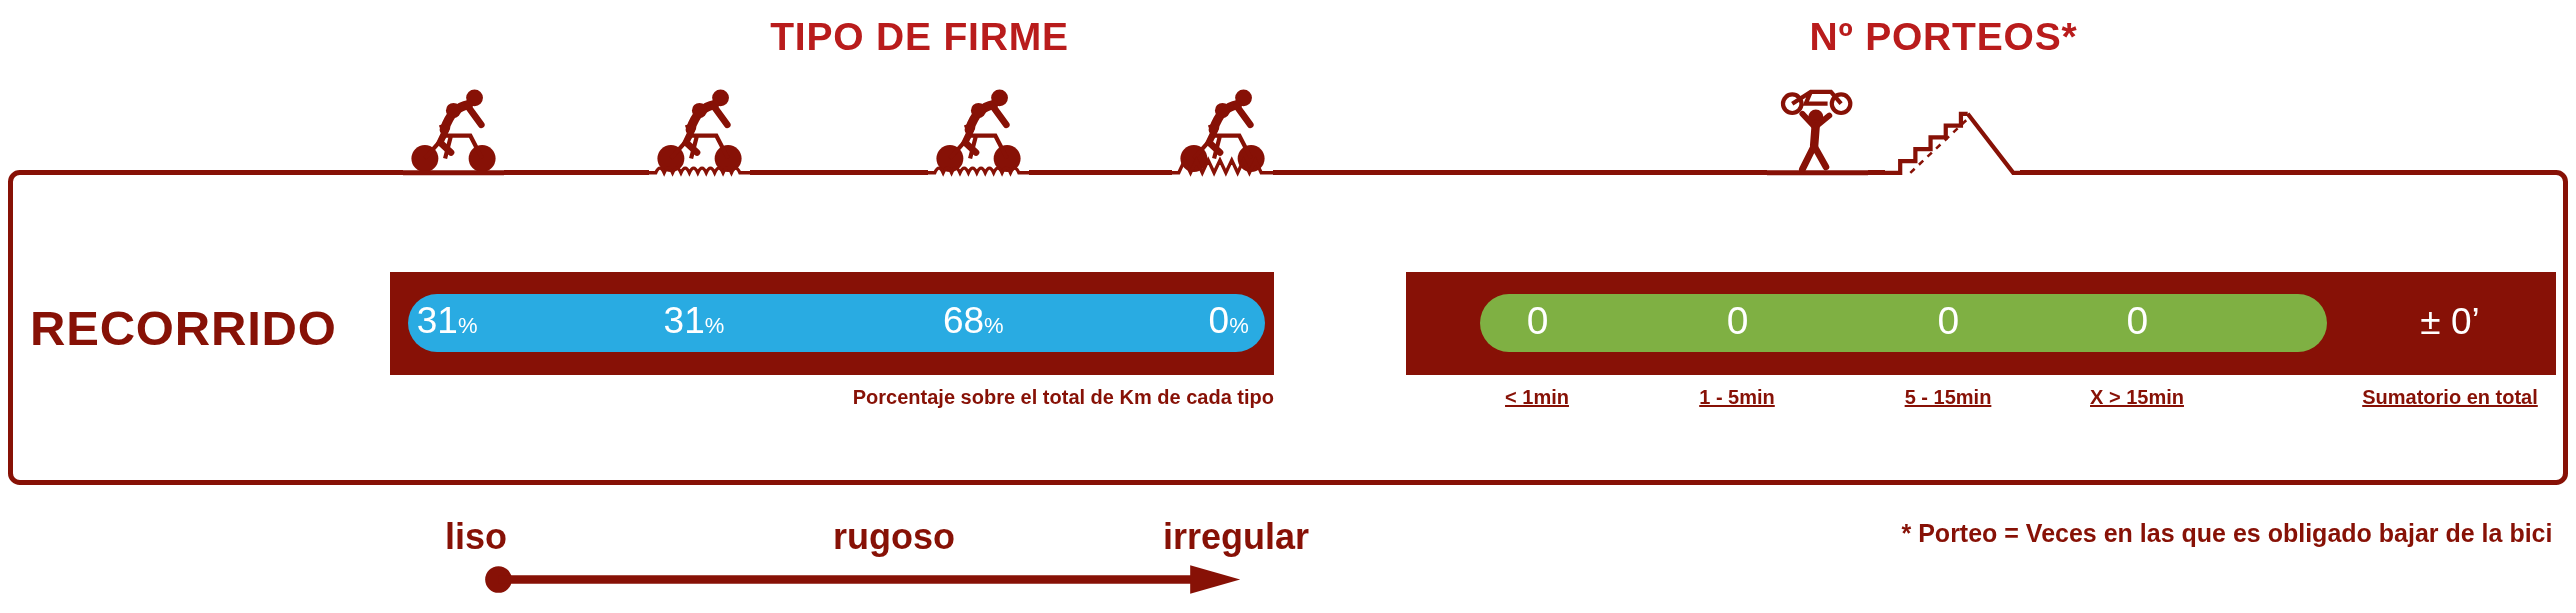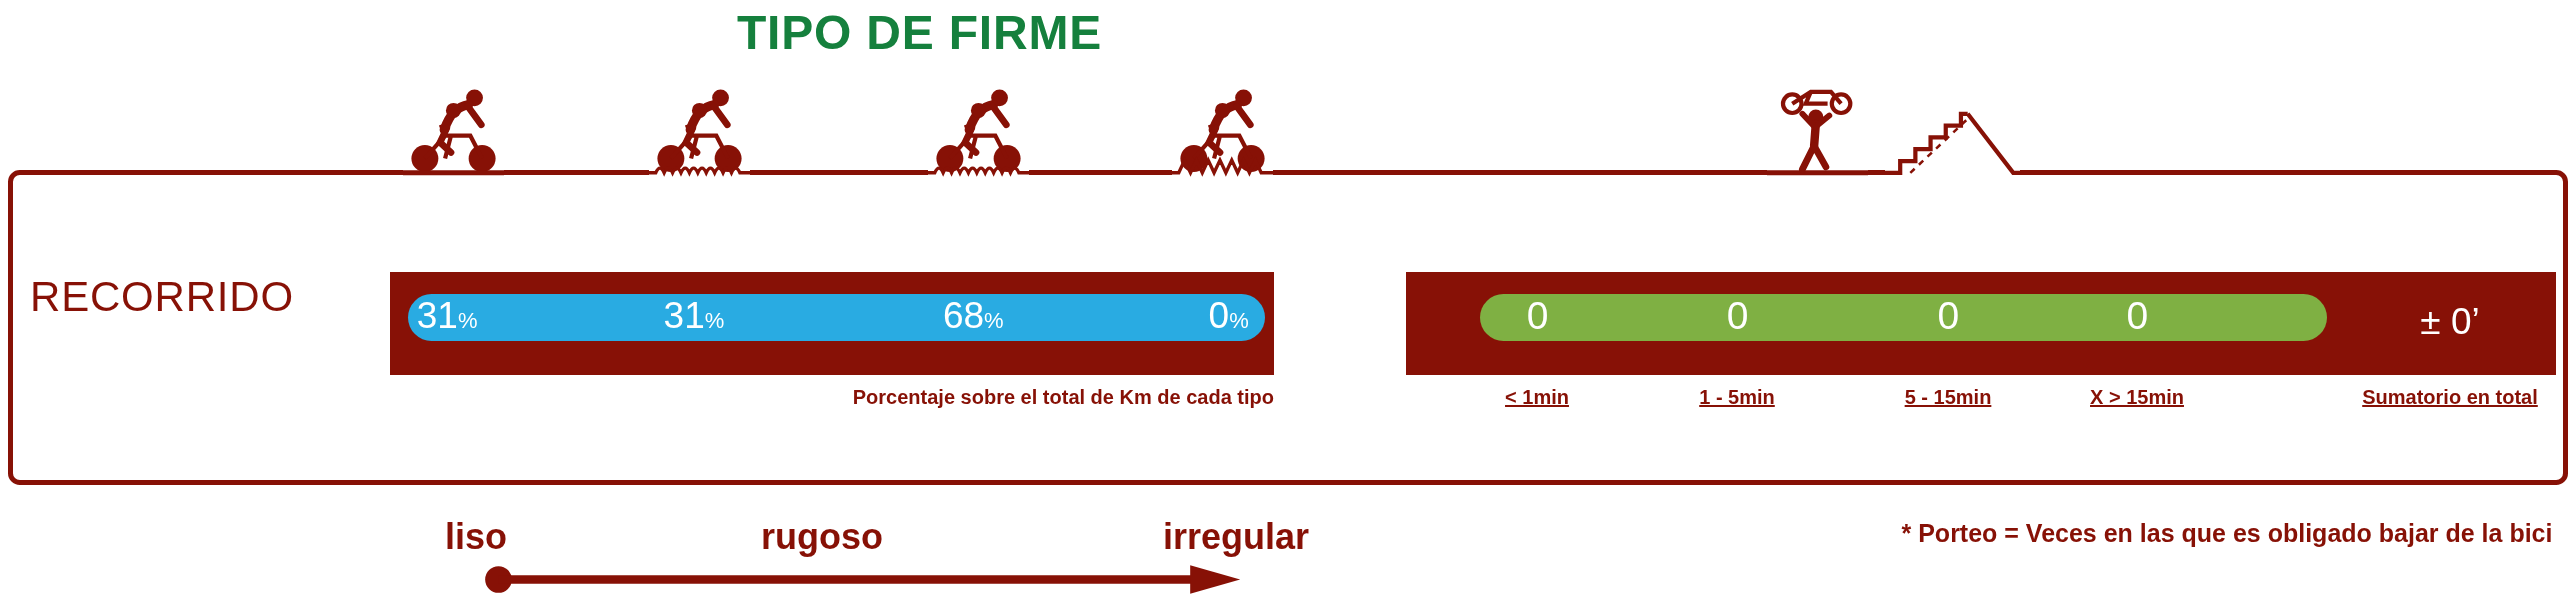"TIPO DE FIRME" .hdr { color: #15803d -> #b91c1c; font-size: 48px -> 39px; top: 5px -> 15px }
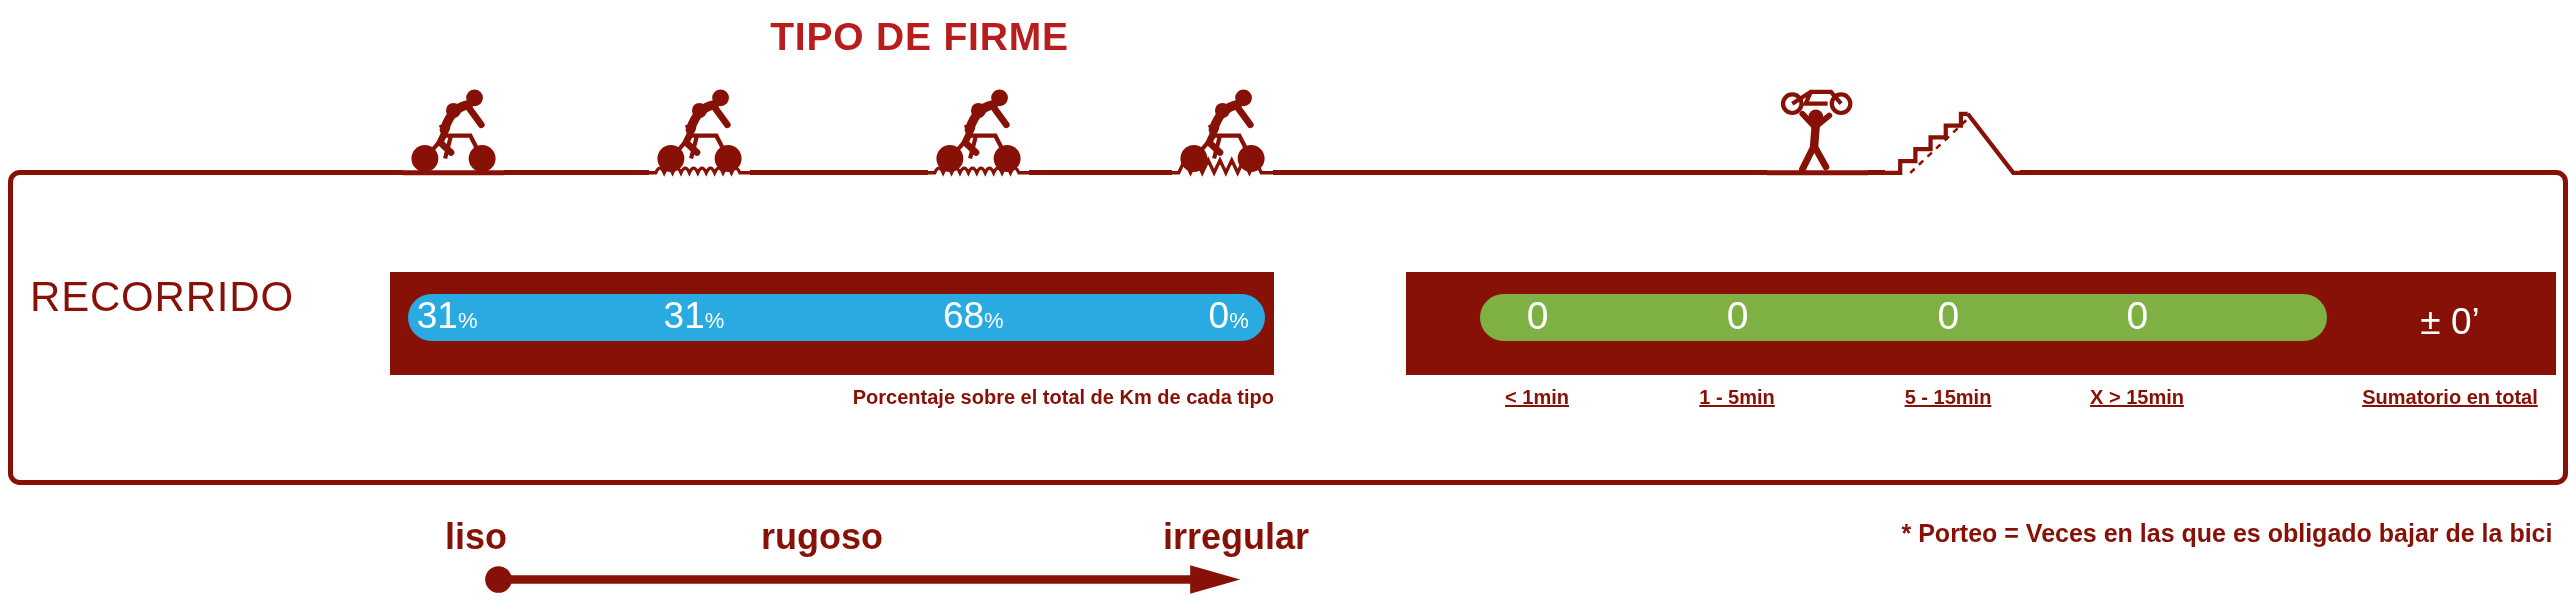"Nº PORTEOS*" div.hdr { html: none -> <div>Nº PORTEOS*</div> }
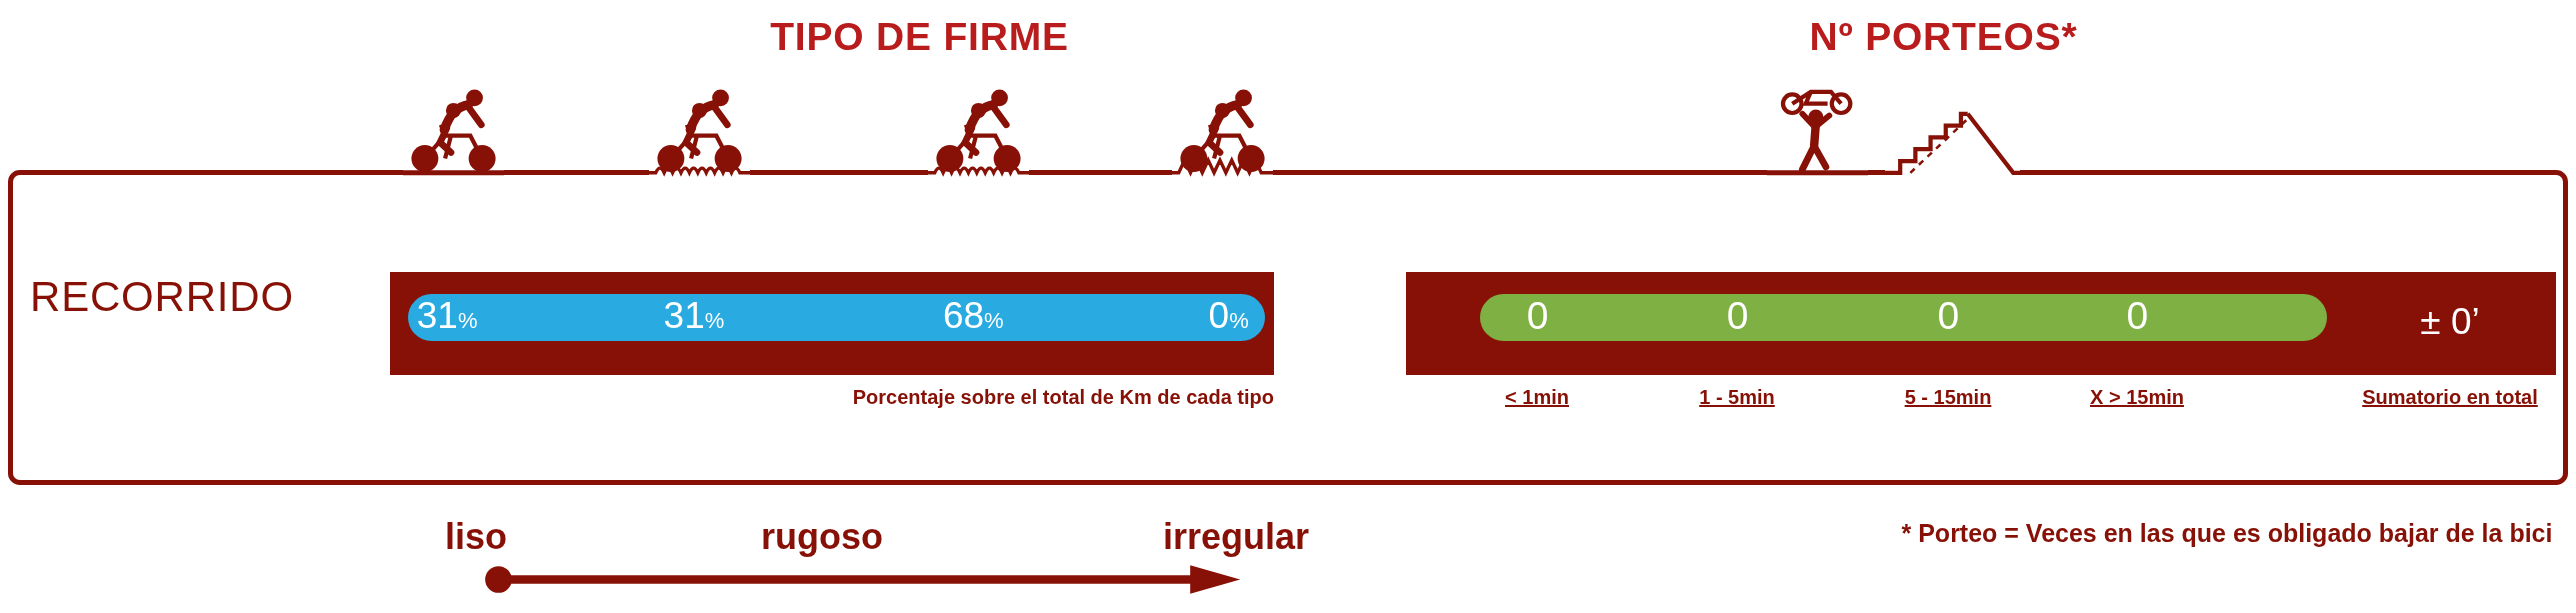"RECORRIDO" .row-label { font-size: 42px -> 49px; font-weight: normal -> bold; top: 273px -> 300px }
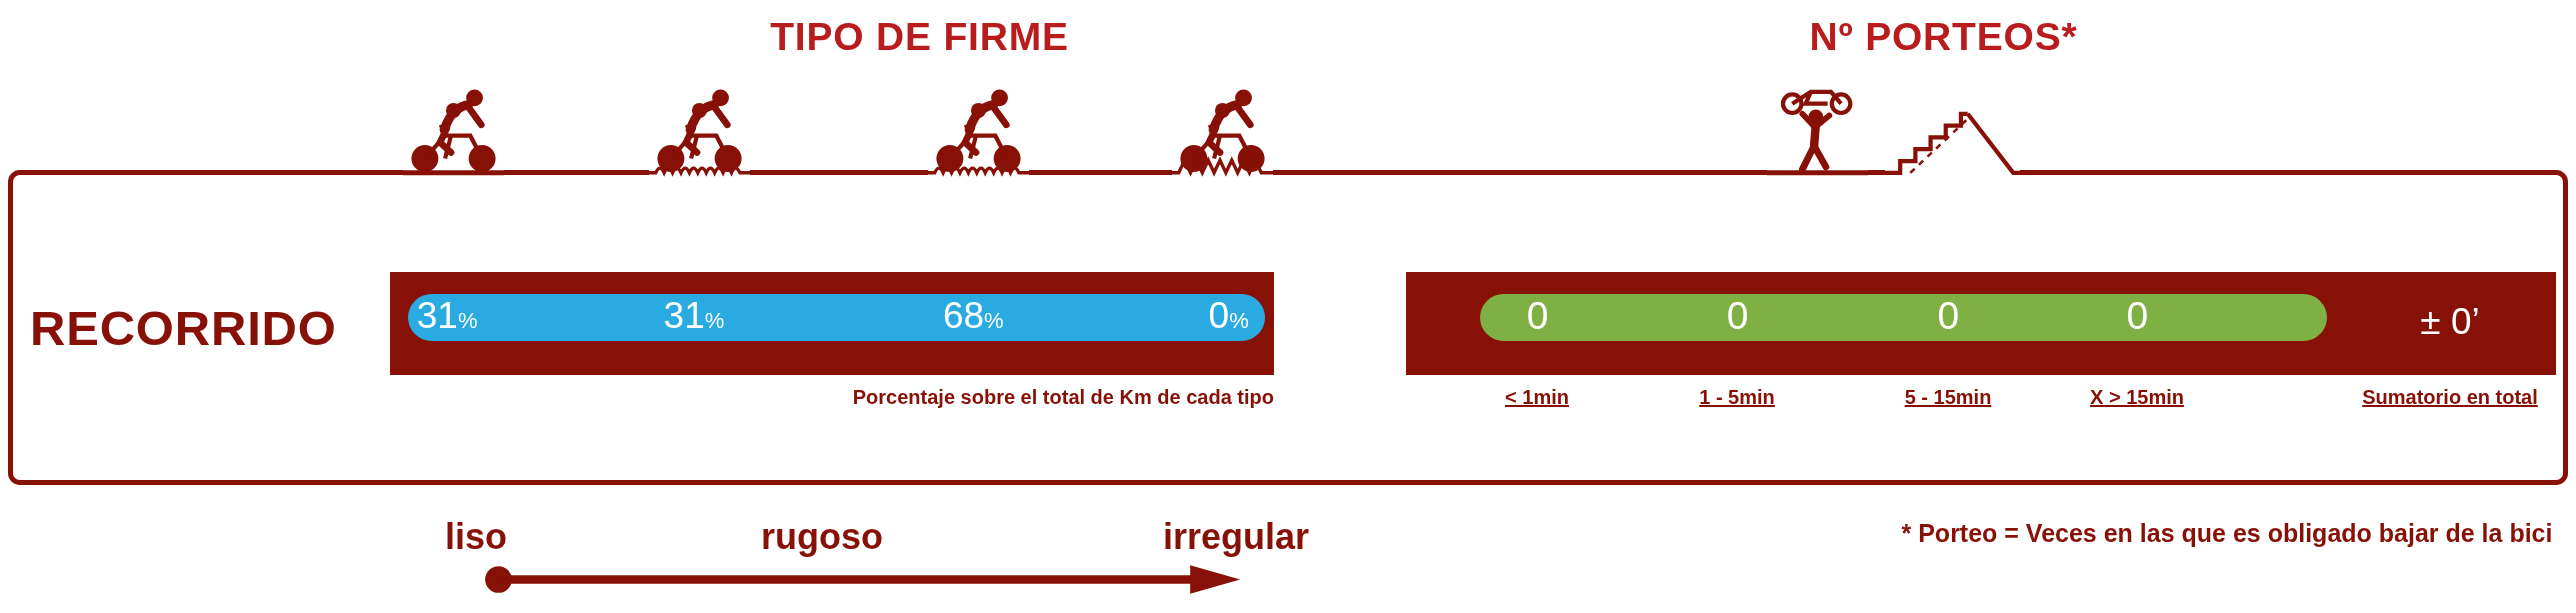"31%" .pill { height: 47px -> 58px }
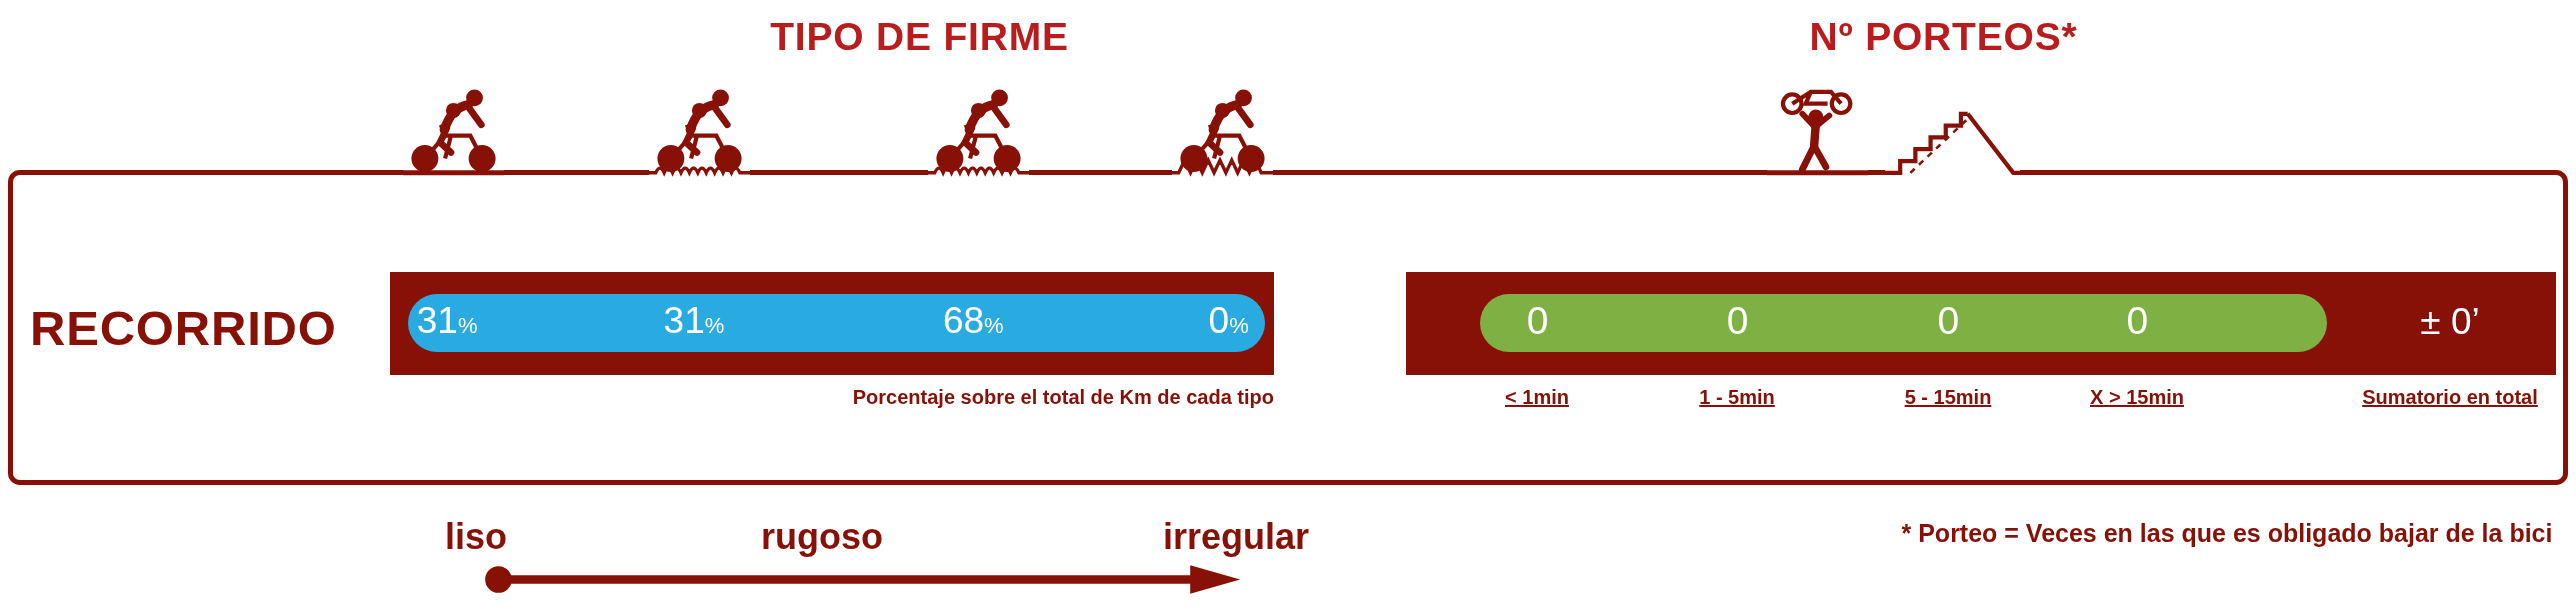"rugoso" span.scale-label { left: 822px -> 894px }
